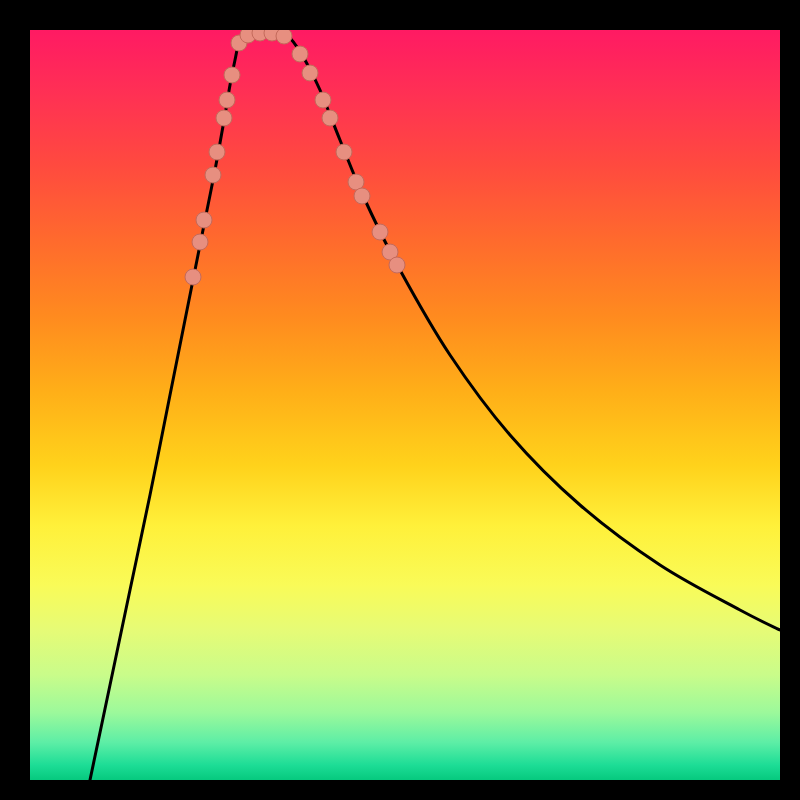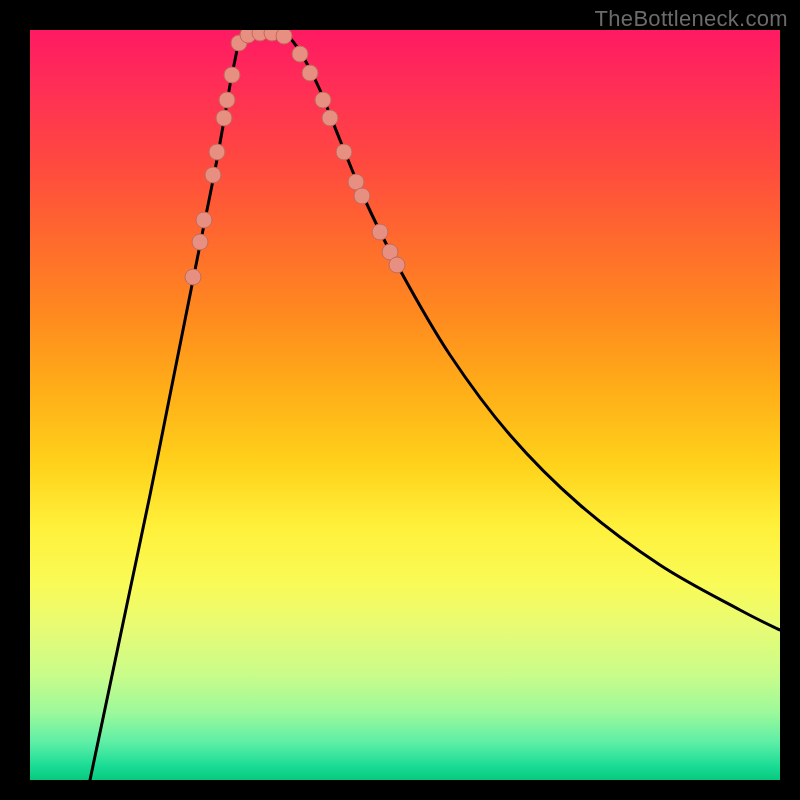"TheBottleneck.com" div.watermark { html: <div>TheBottleneck.com</div> -> none }
